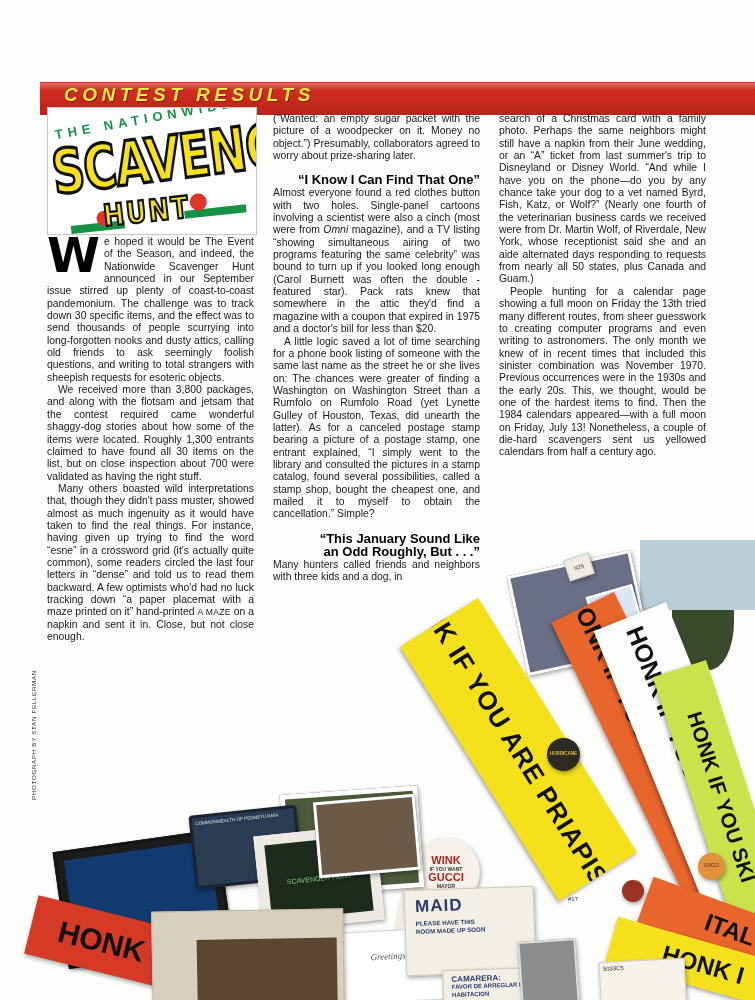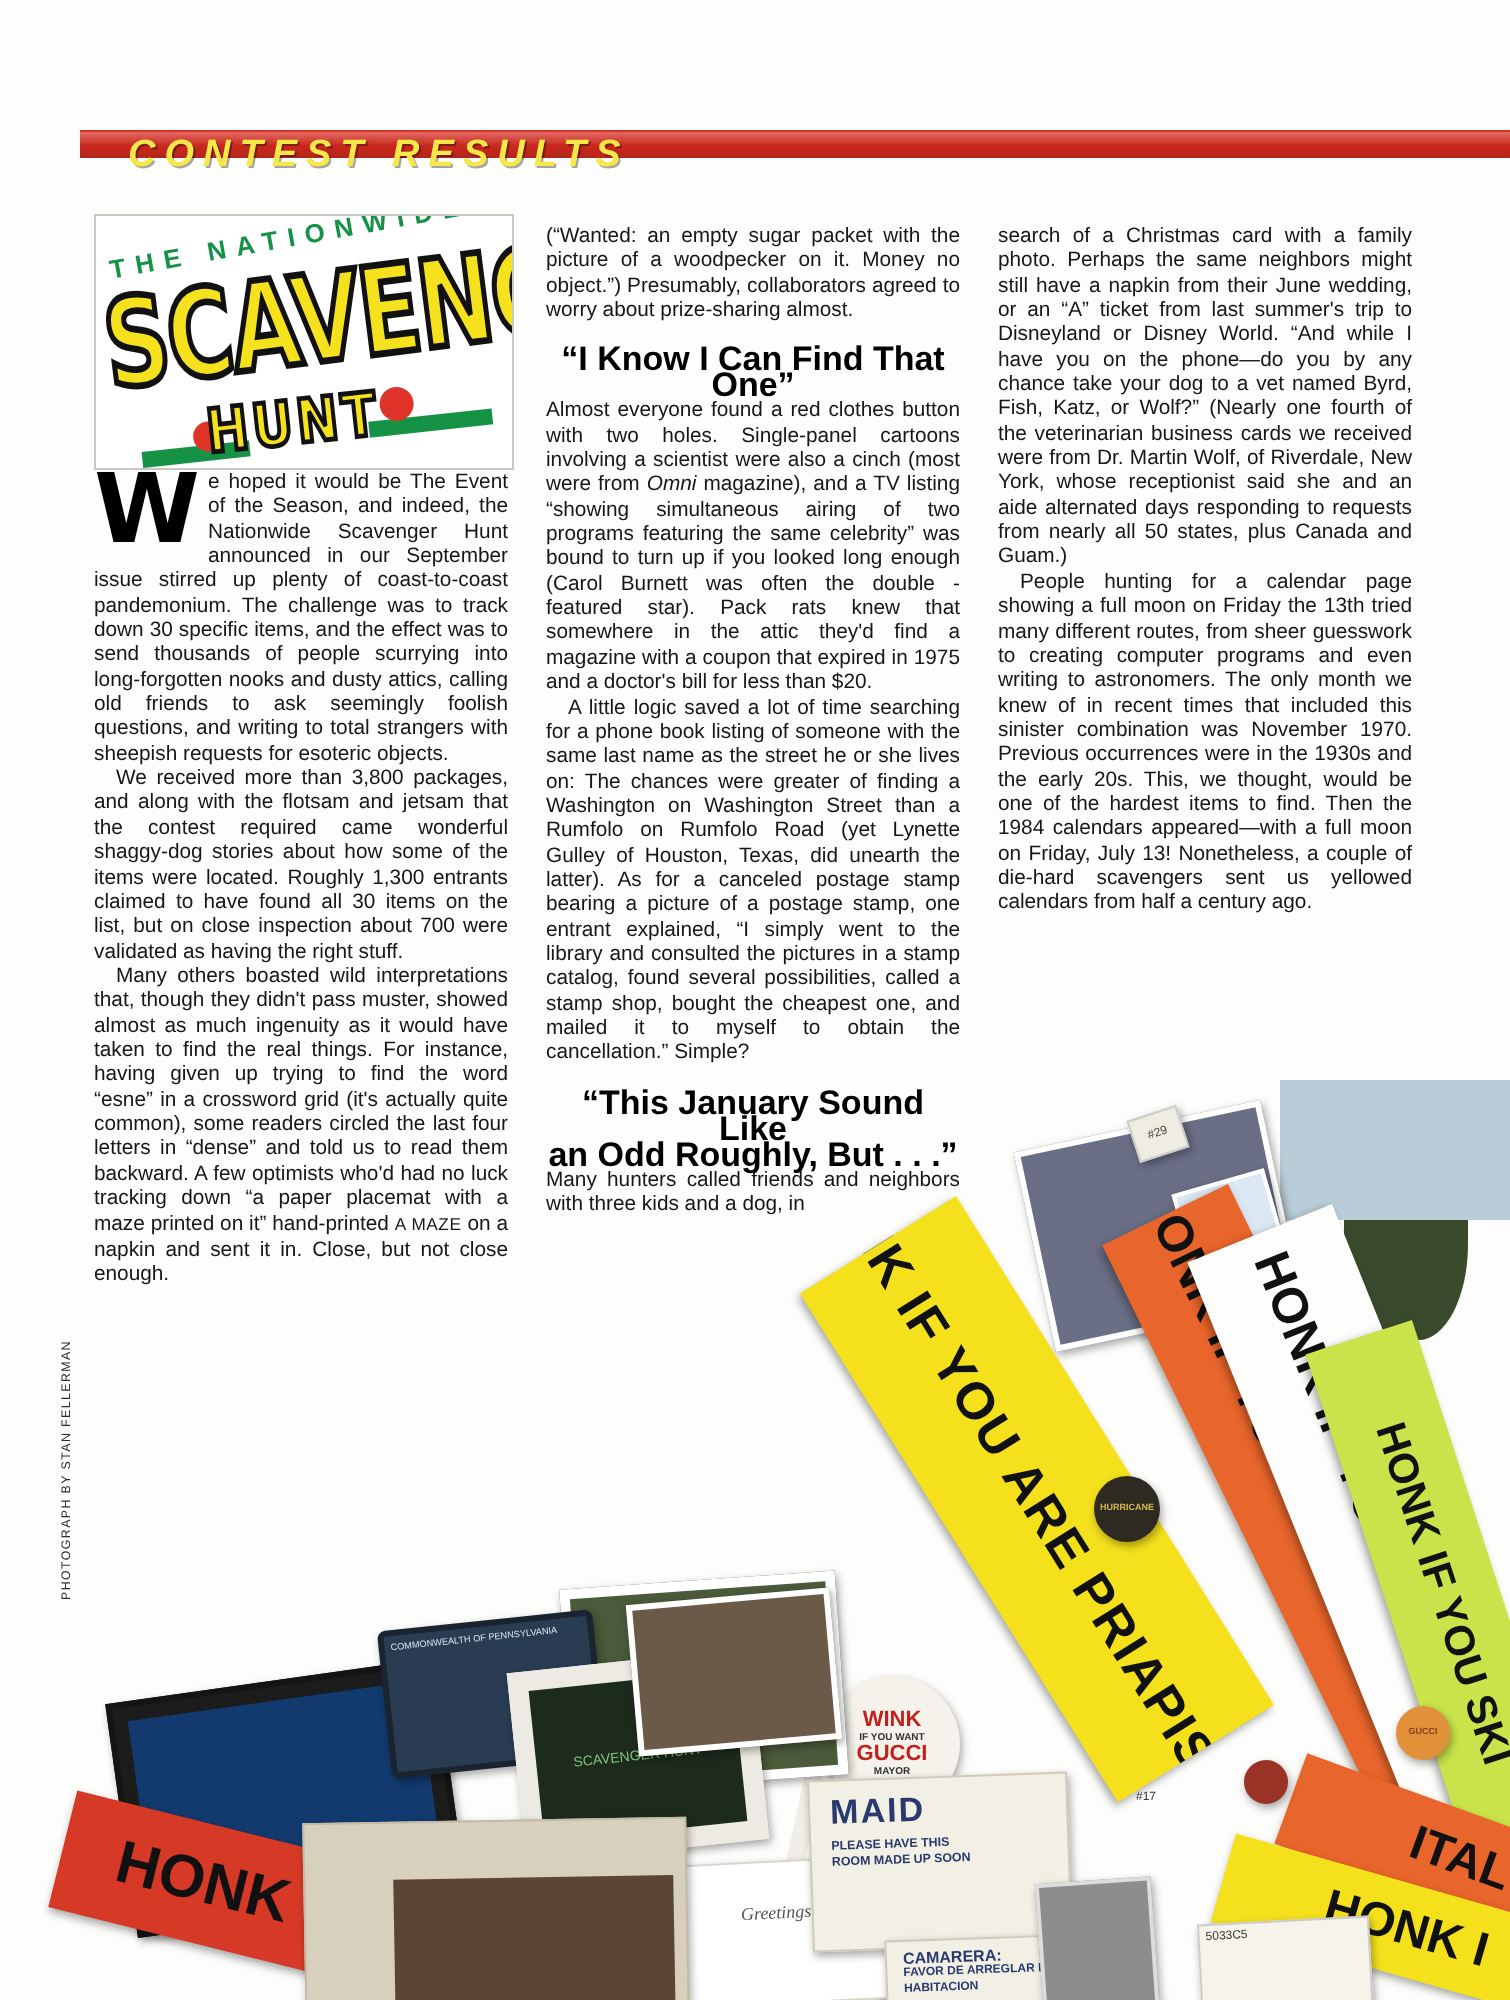"CONTEST RESULTS" .banner { height: 14px -> 33px; top: 65px -> 82px }
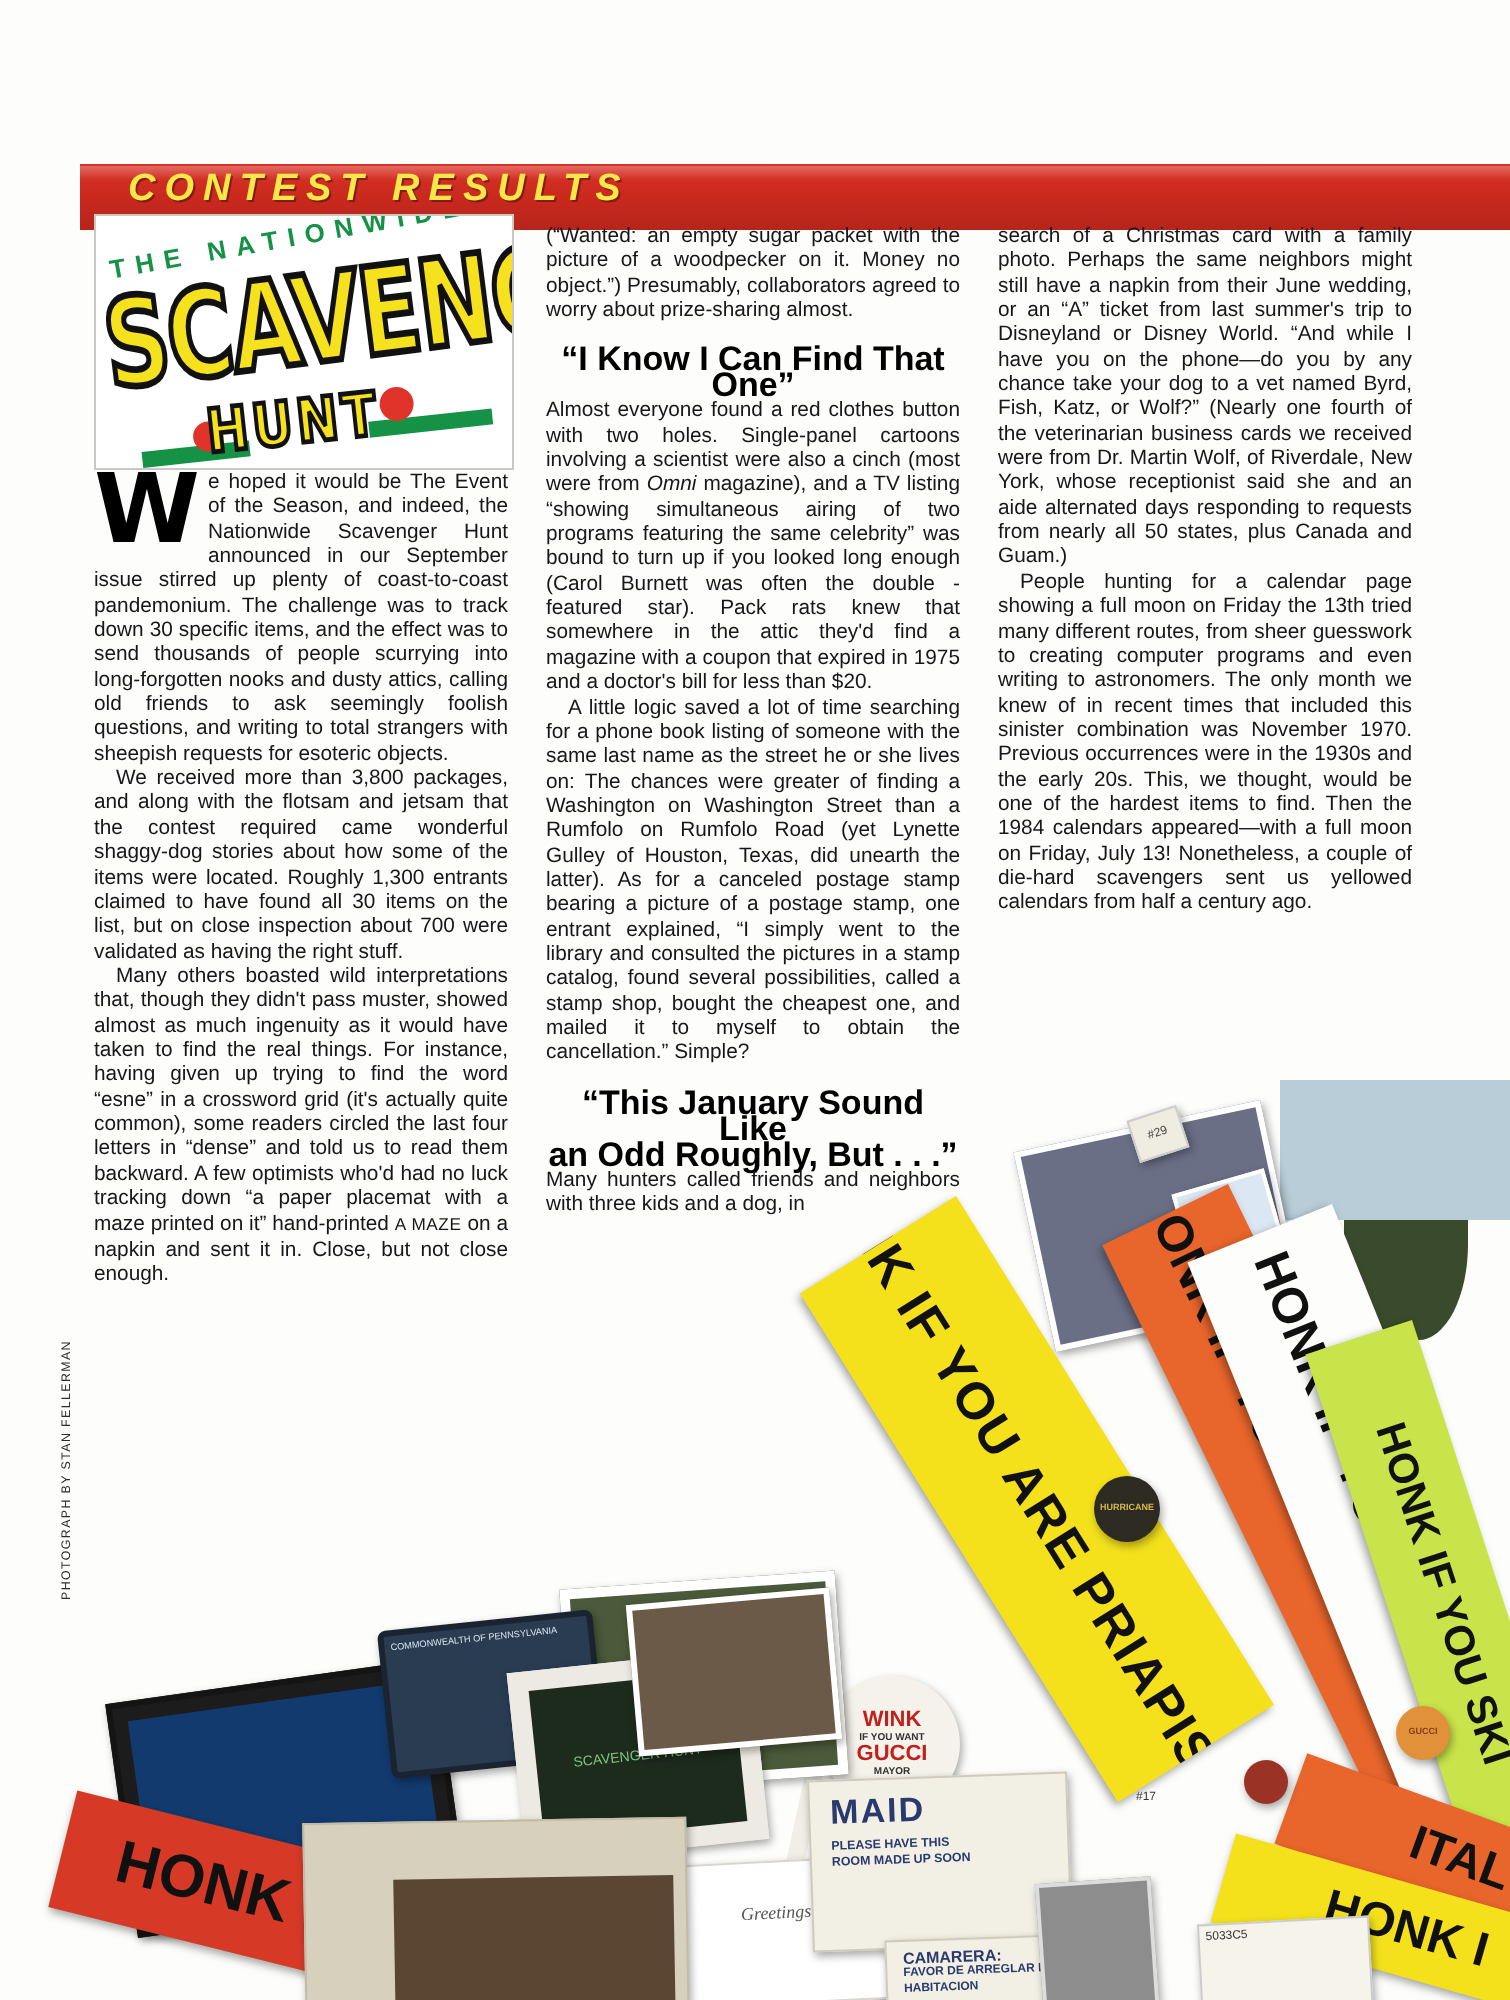"(“Wanted: an empty sugar packet" p.noind { text: almost -> later }
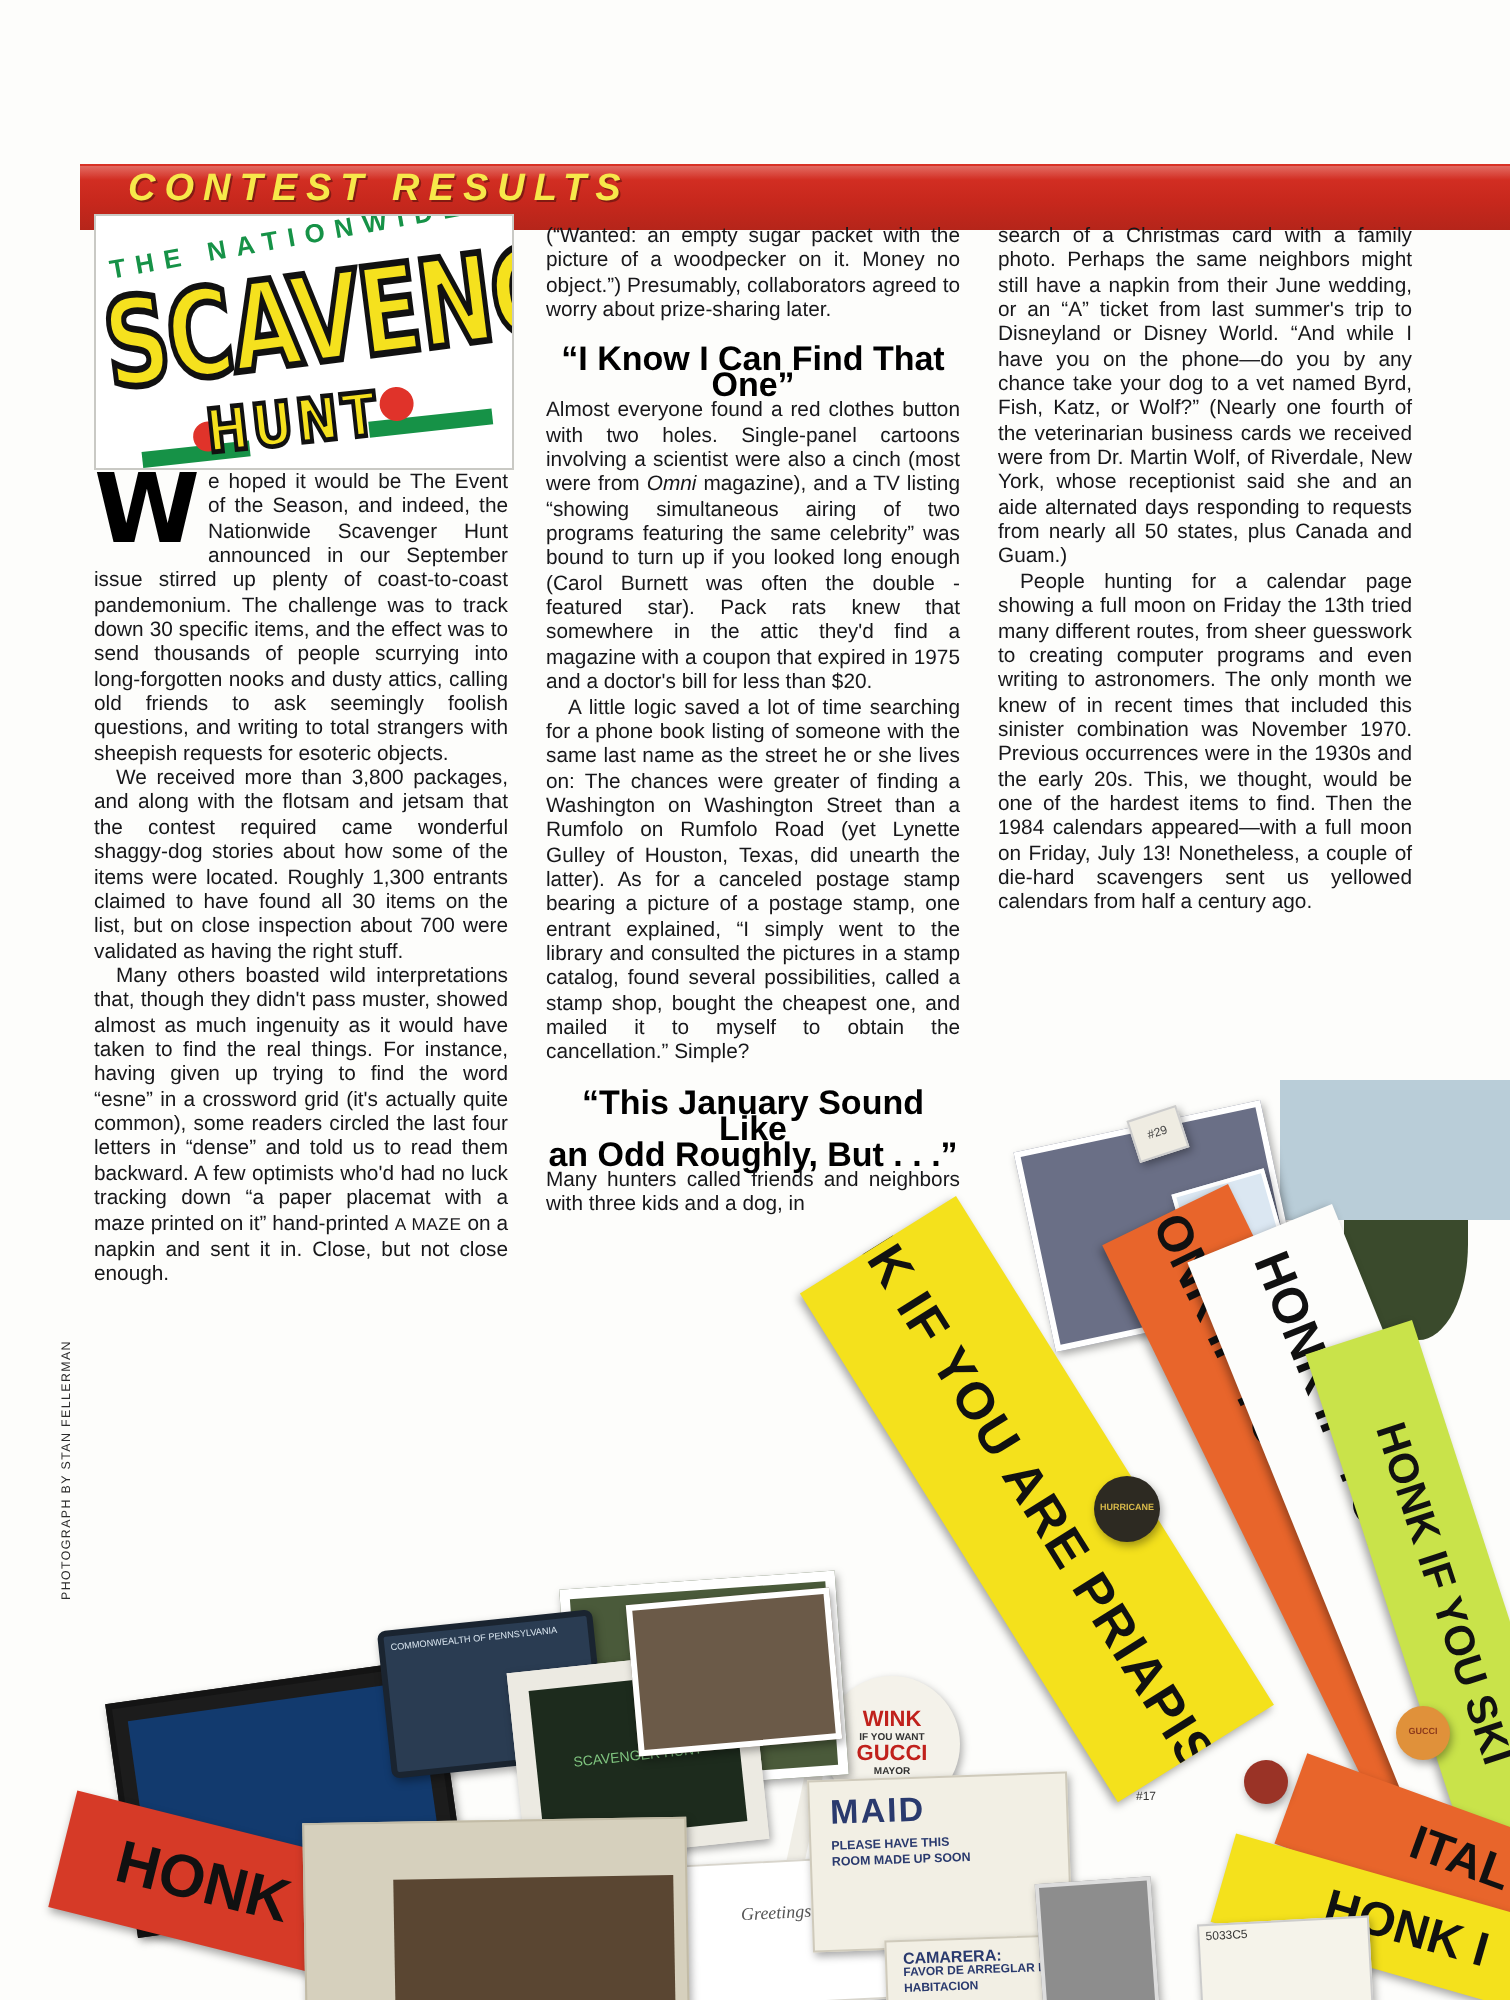"“I Know I Can Find" .subhead { font-size: 17px -> 13px; text-align: center -> right }
